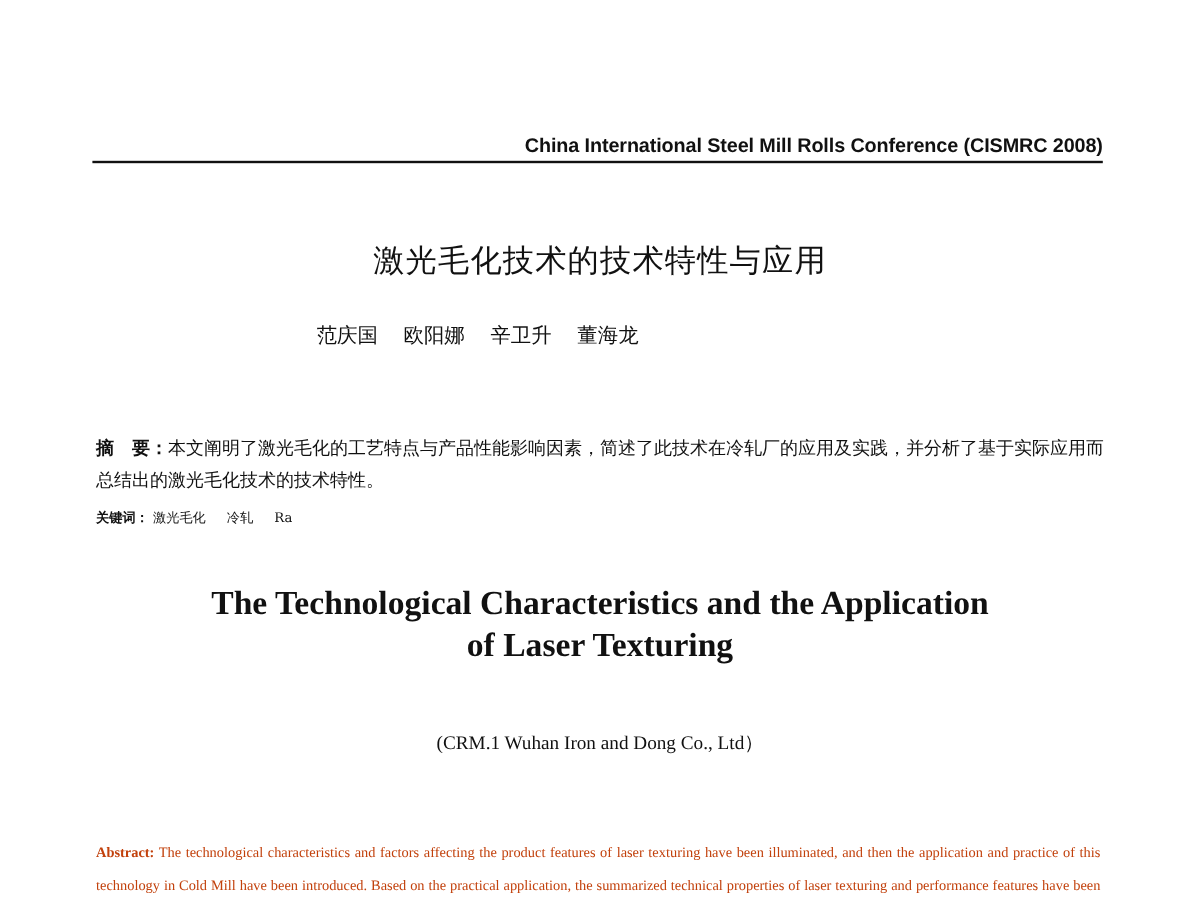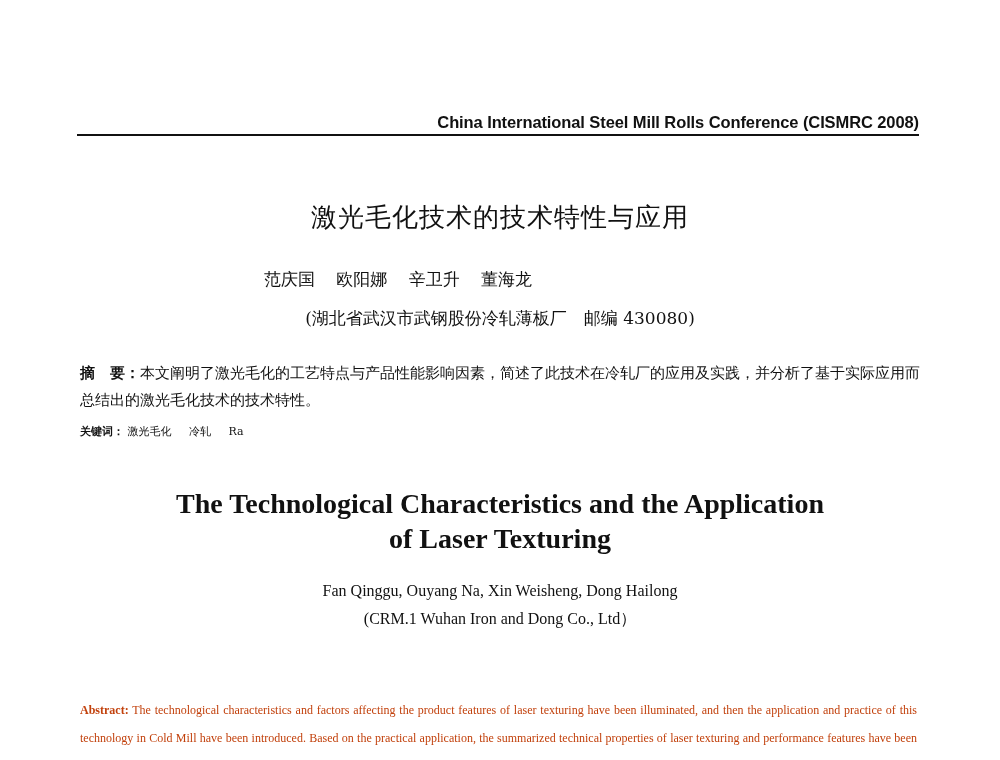"(湖北省武汉市武钢股份冷轧薄板厂 邮编 430080)" div.cn-affiliation { html: <div>(湖北省武汉市武钢股份冷轧薄板厂 邮编 430080)</div> -> none }
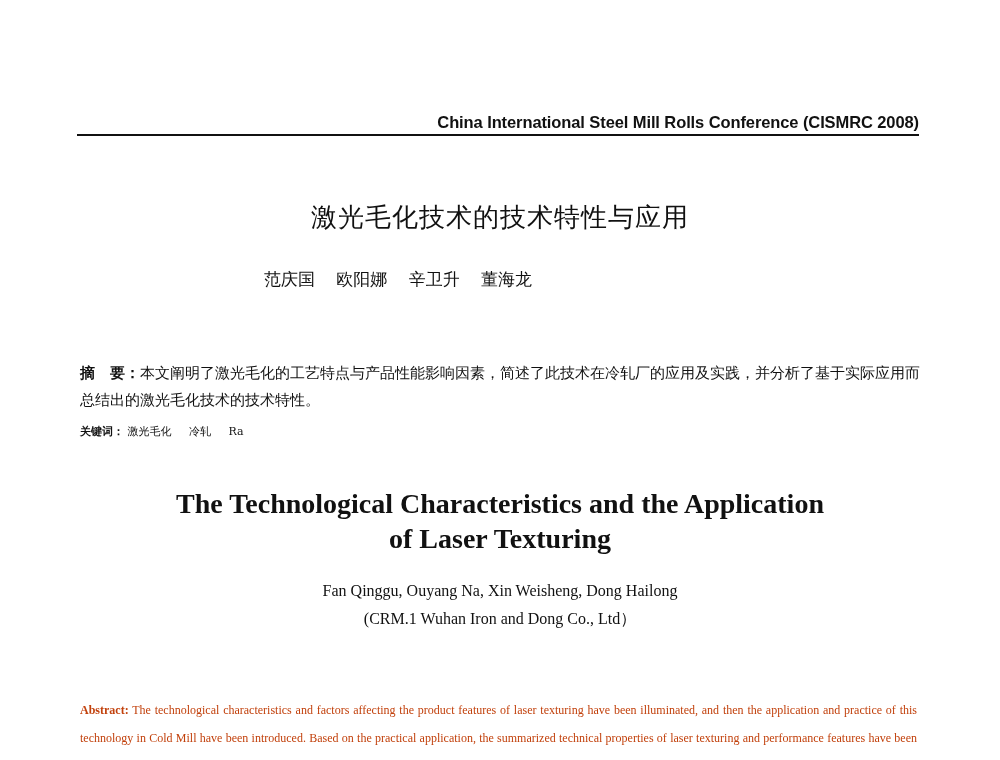"Fan Qinggu, Ouyang Na, Xin" div.en-authors { html: <div>Fan Qinggu, Ouyang Na, Xin Weisheng, Dong Hailong</div> -> none }
